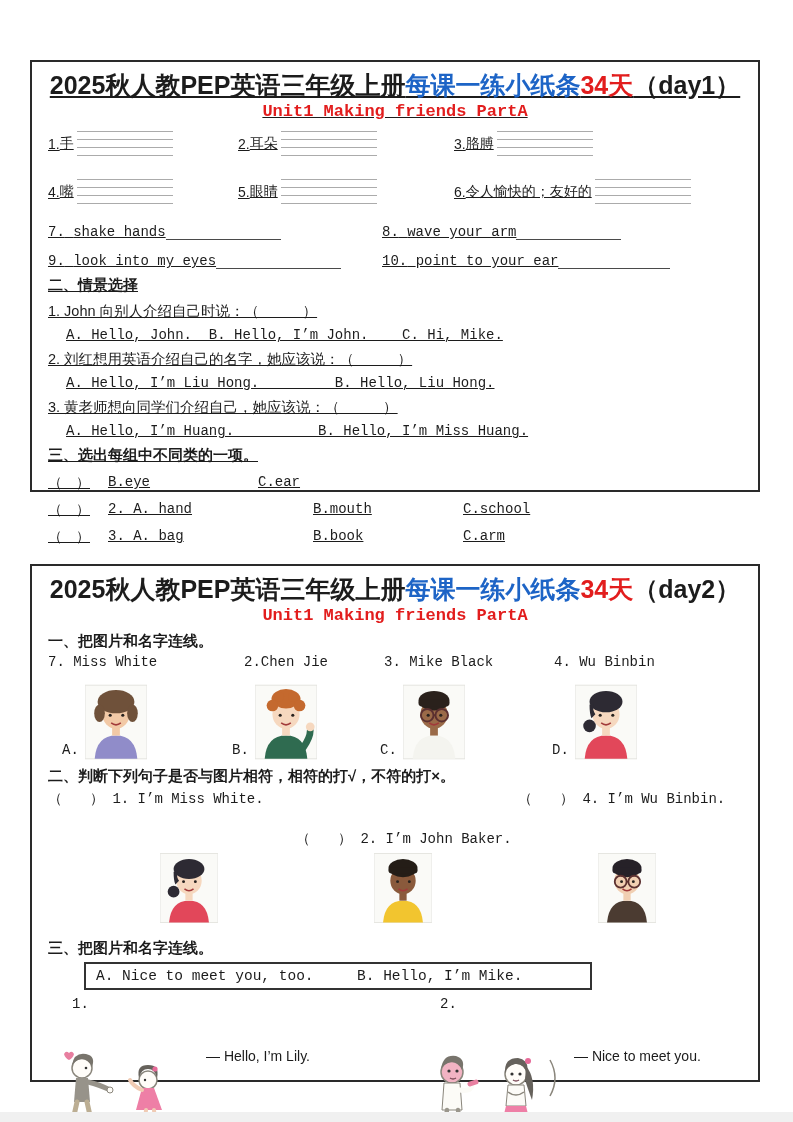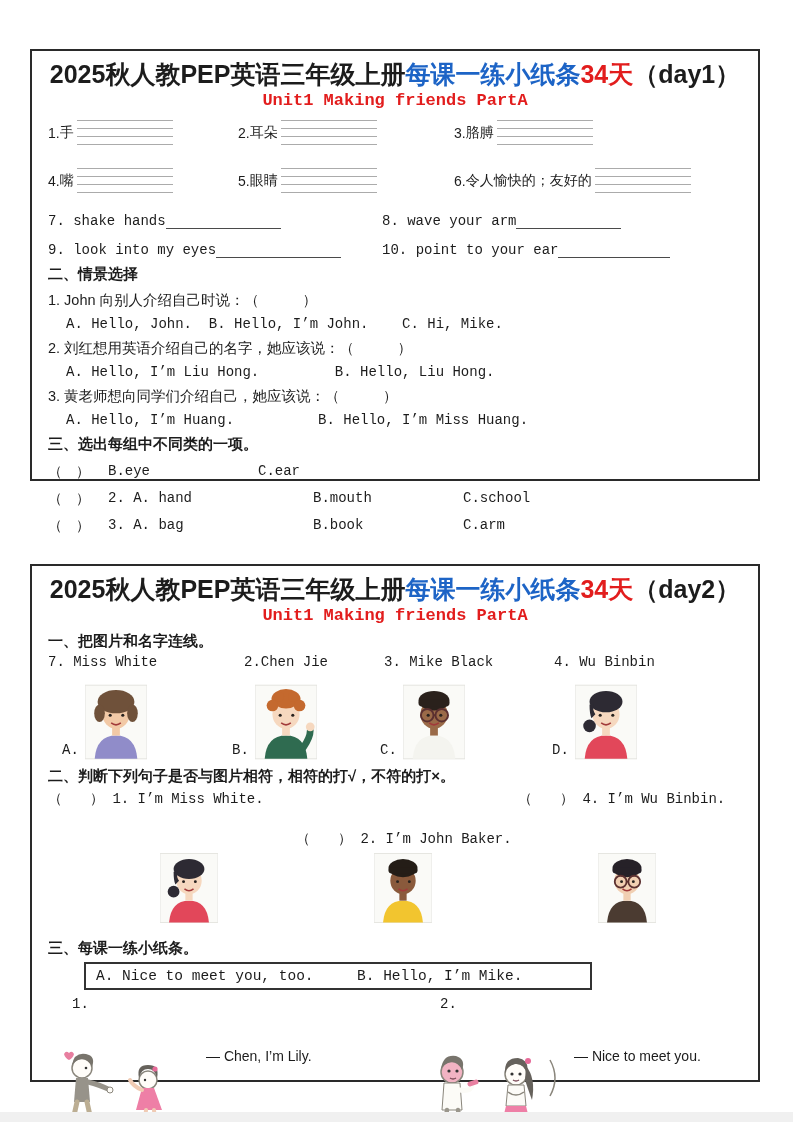"2025秋人教PEP英语三年级上册每课一练小纸条34天（day1）" #sheet1 { text-decoration: none -> underline; top: 49px -> 60px }
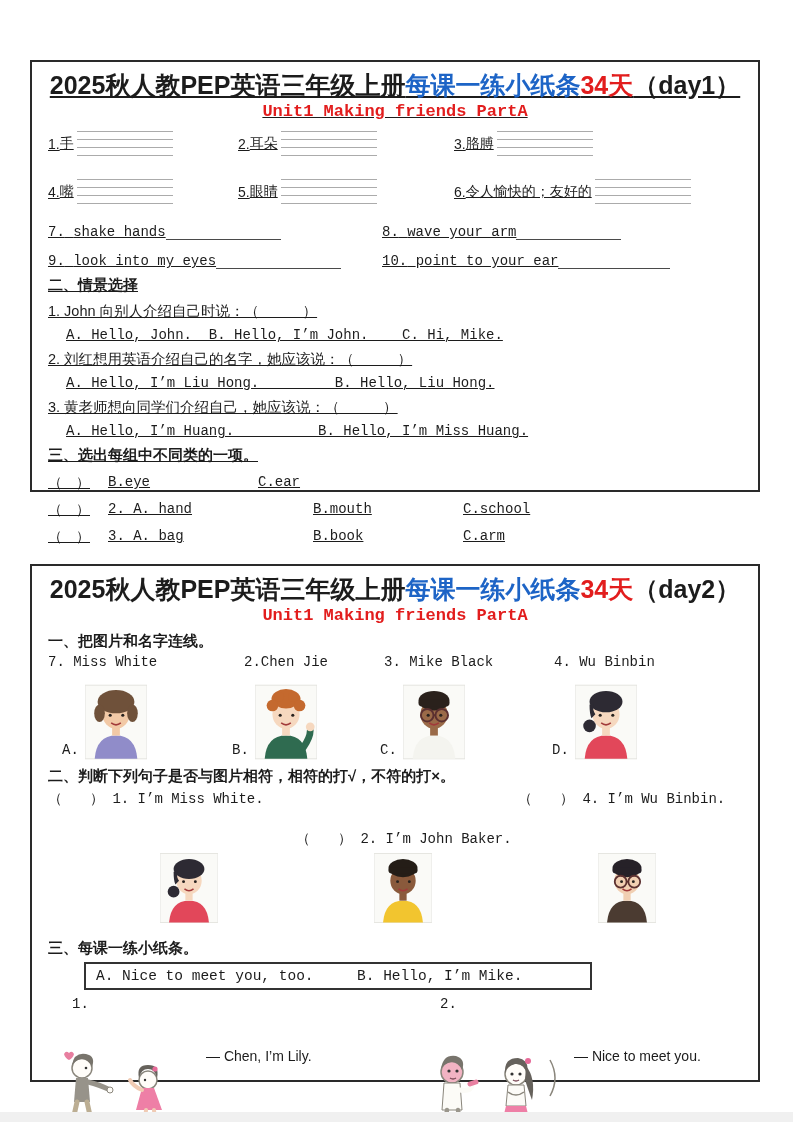"三、每课一练小纸条。" div.sec-head { text: 每课一练小纸条 -> 把图片和名字连线 }
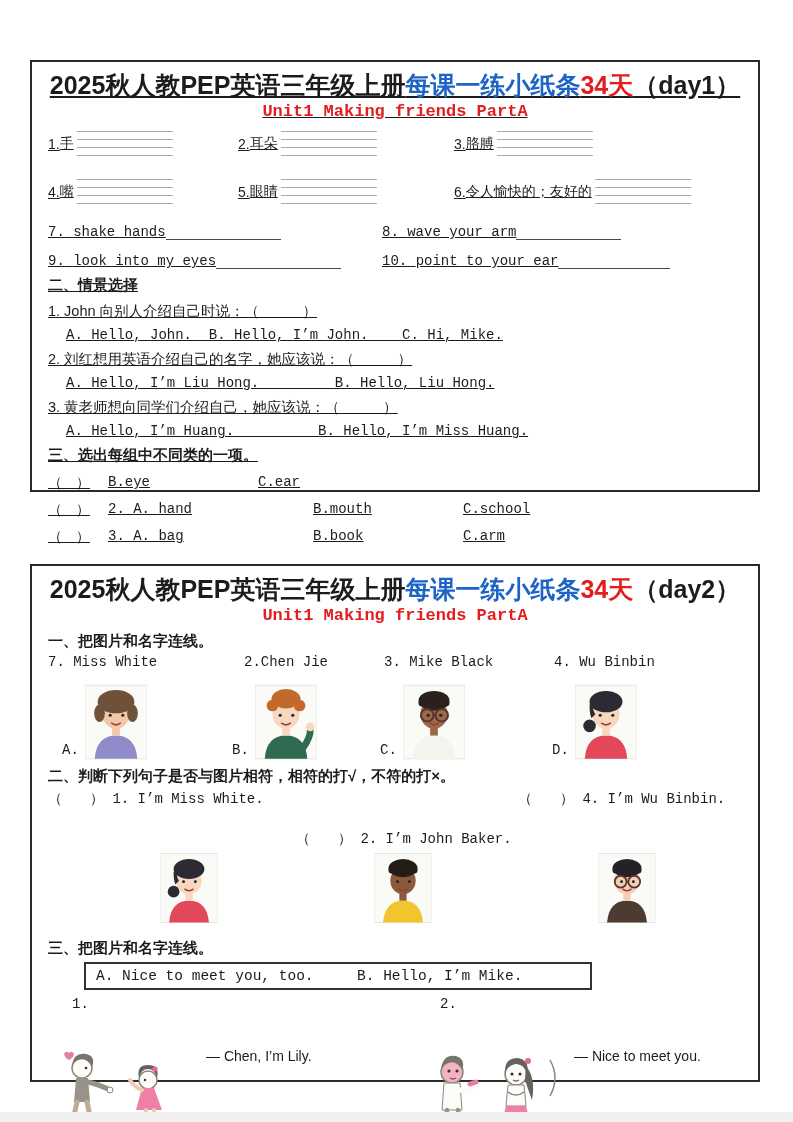"— Chen, I’m Lily." div.dline { text: Chen -> Hello }
